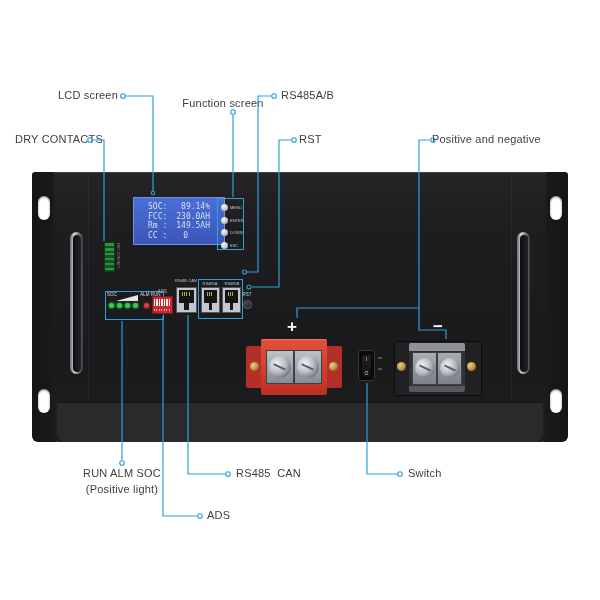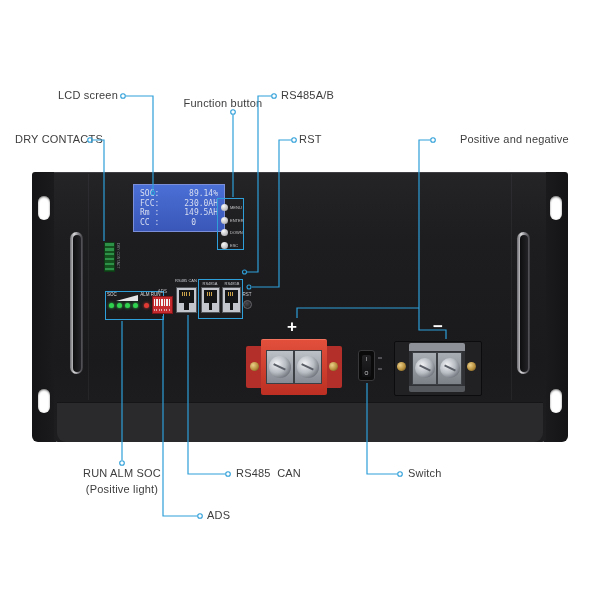"Function button" div.lbl { text: button -> screen }
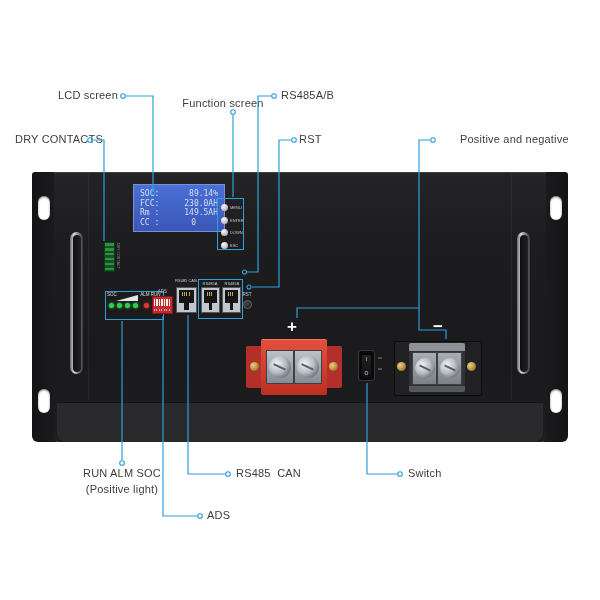"Positive and negative" div.lbl { left: 460px -> 432px }
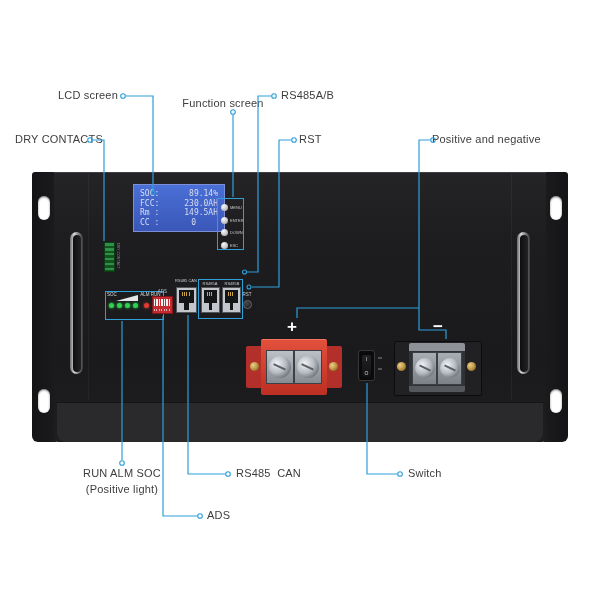"SOC:" .lcd { padding: 4px 6px -> 4px 14px; top: 184px -> 197px }
